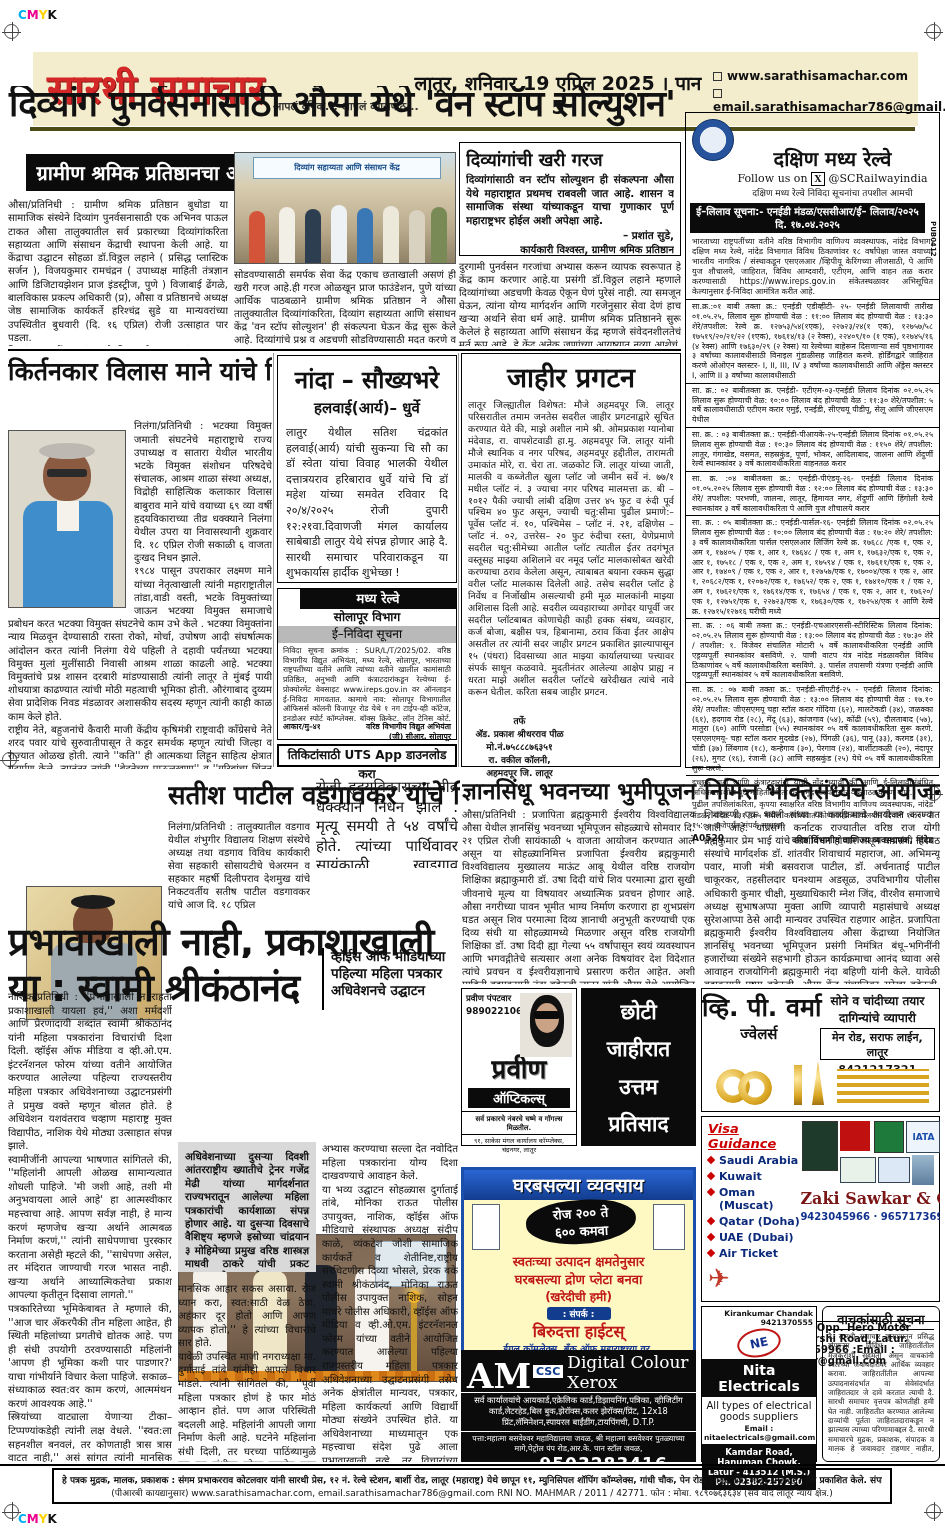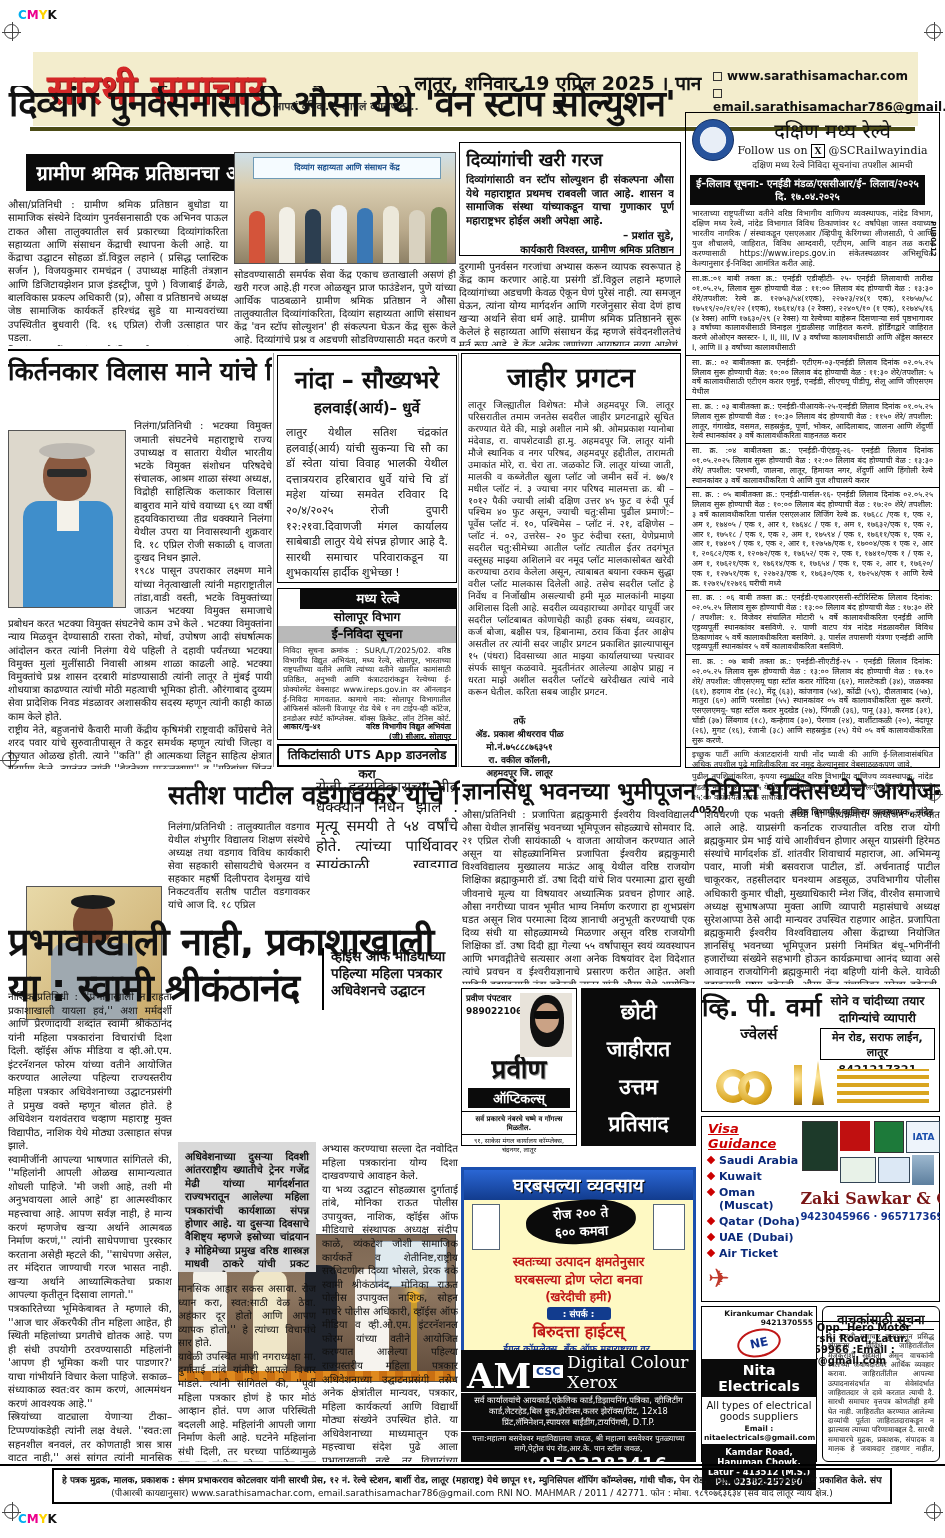"दक्षिण मध्य रेल्वे" div.ctr { font-weight: normal -> bold; margin-top: none -> 28px }
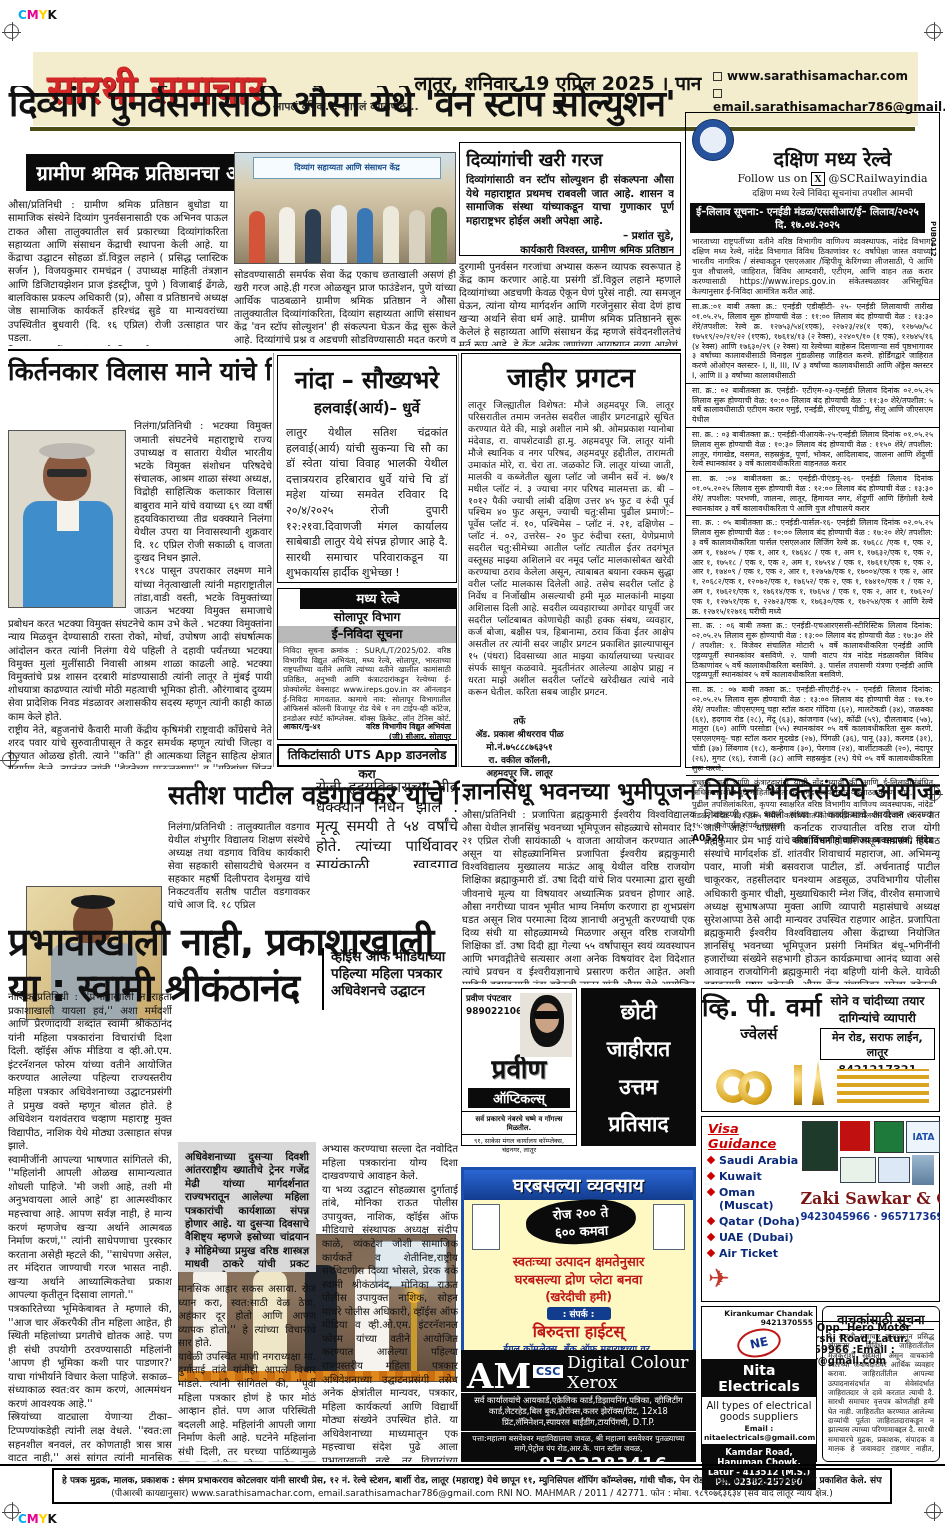"ई–निविदा सूचना" div.graybar { font-weight: bold -> normal }
